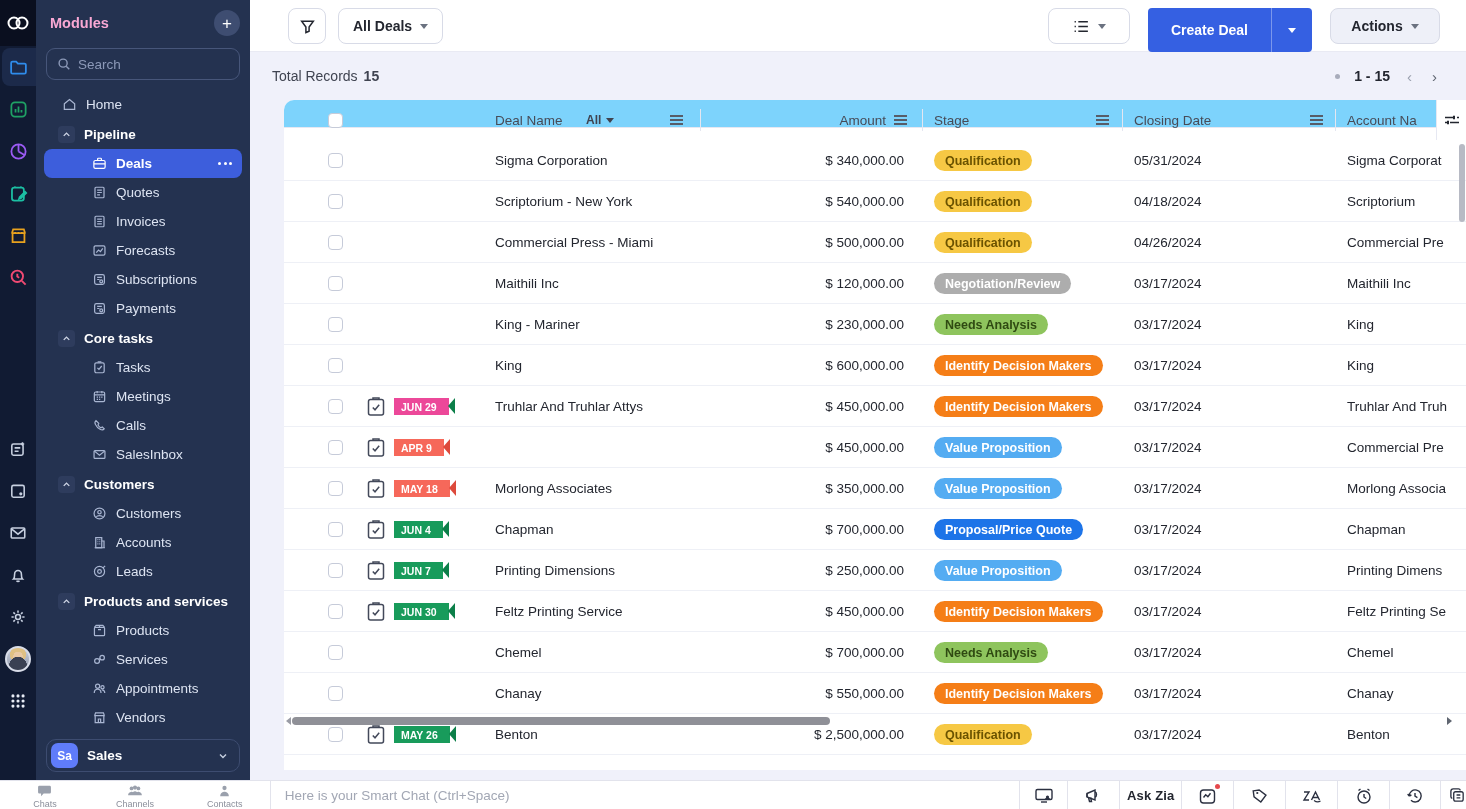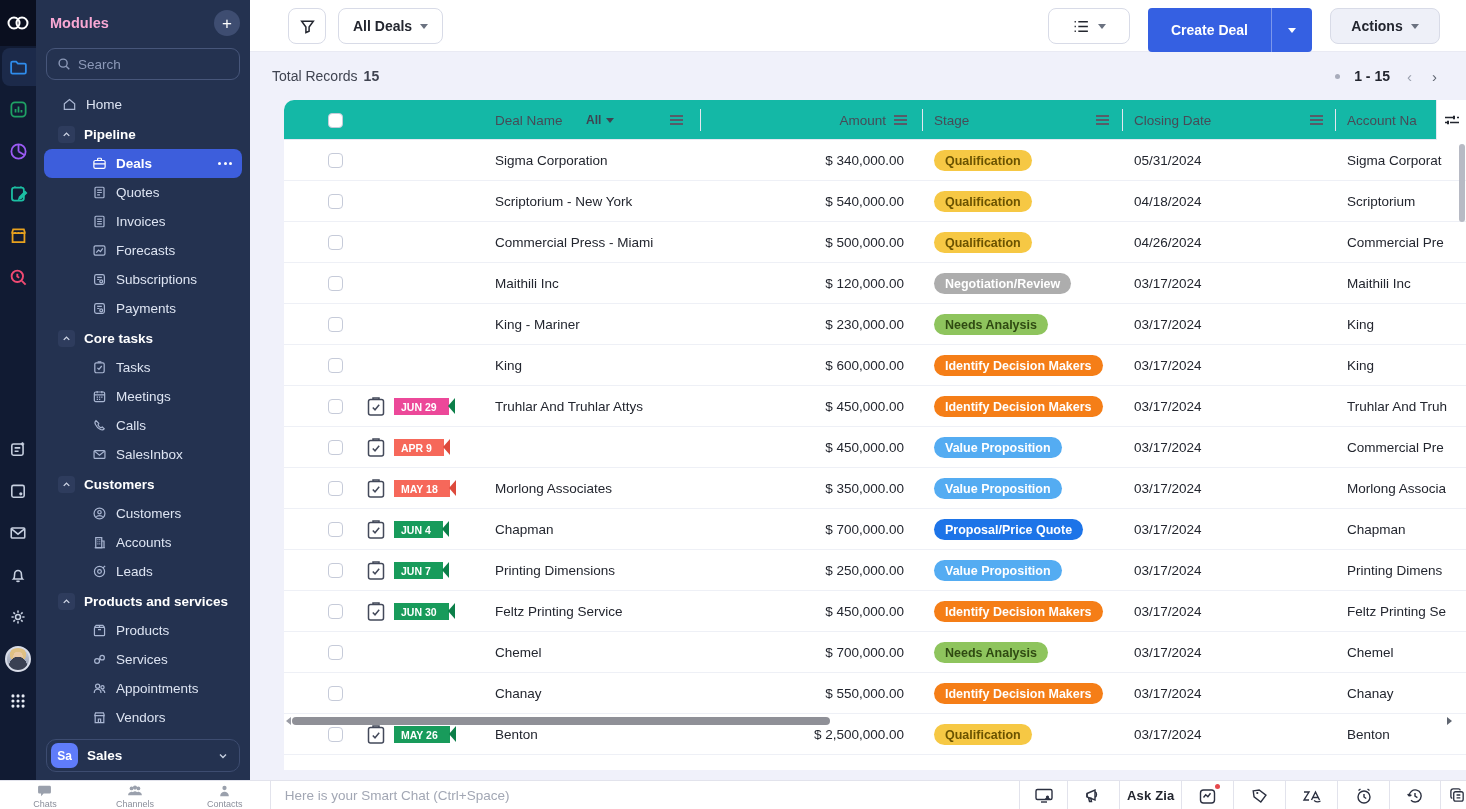"Deal Name" .thead { background: #14b8a6 -> #7dd3fc; height: 40px -> 28px }
